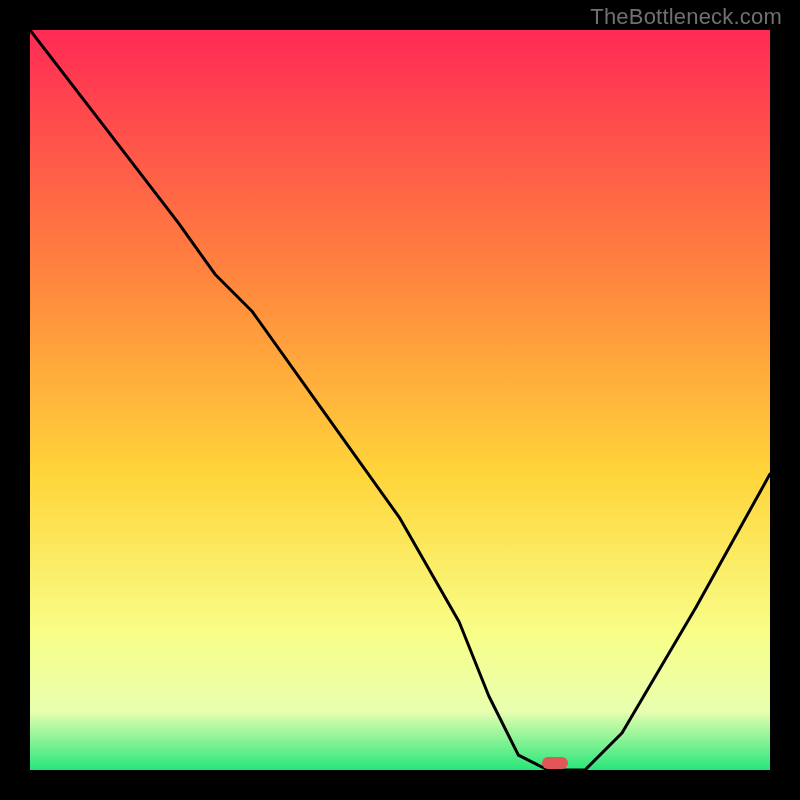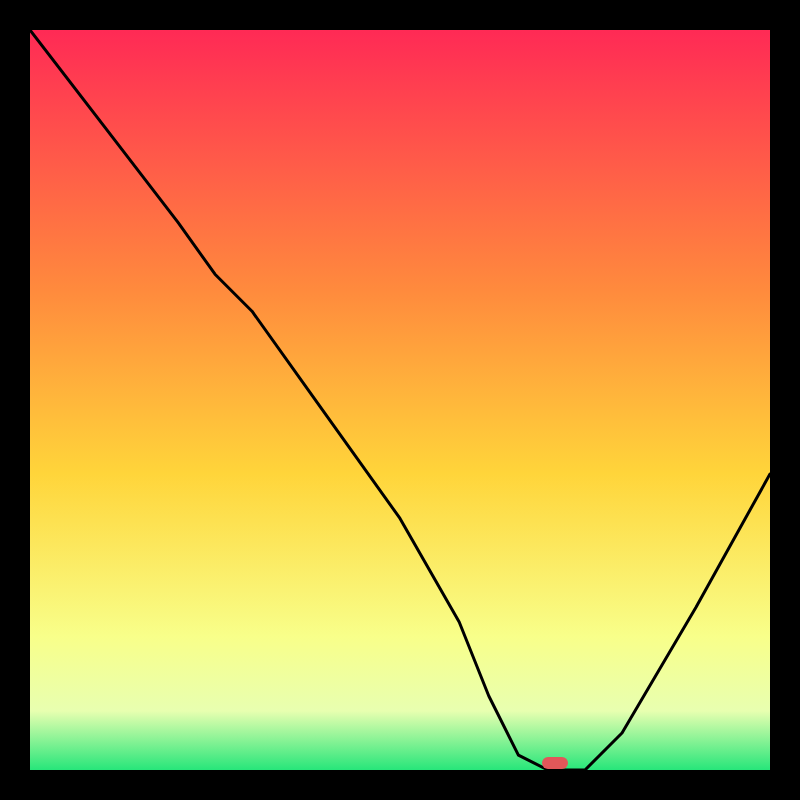"TheBottleneck.com" div.watermark { html: none -> <div>TheBottleneck.com</div> }
